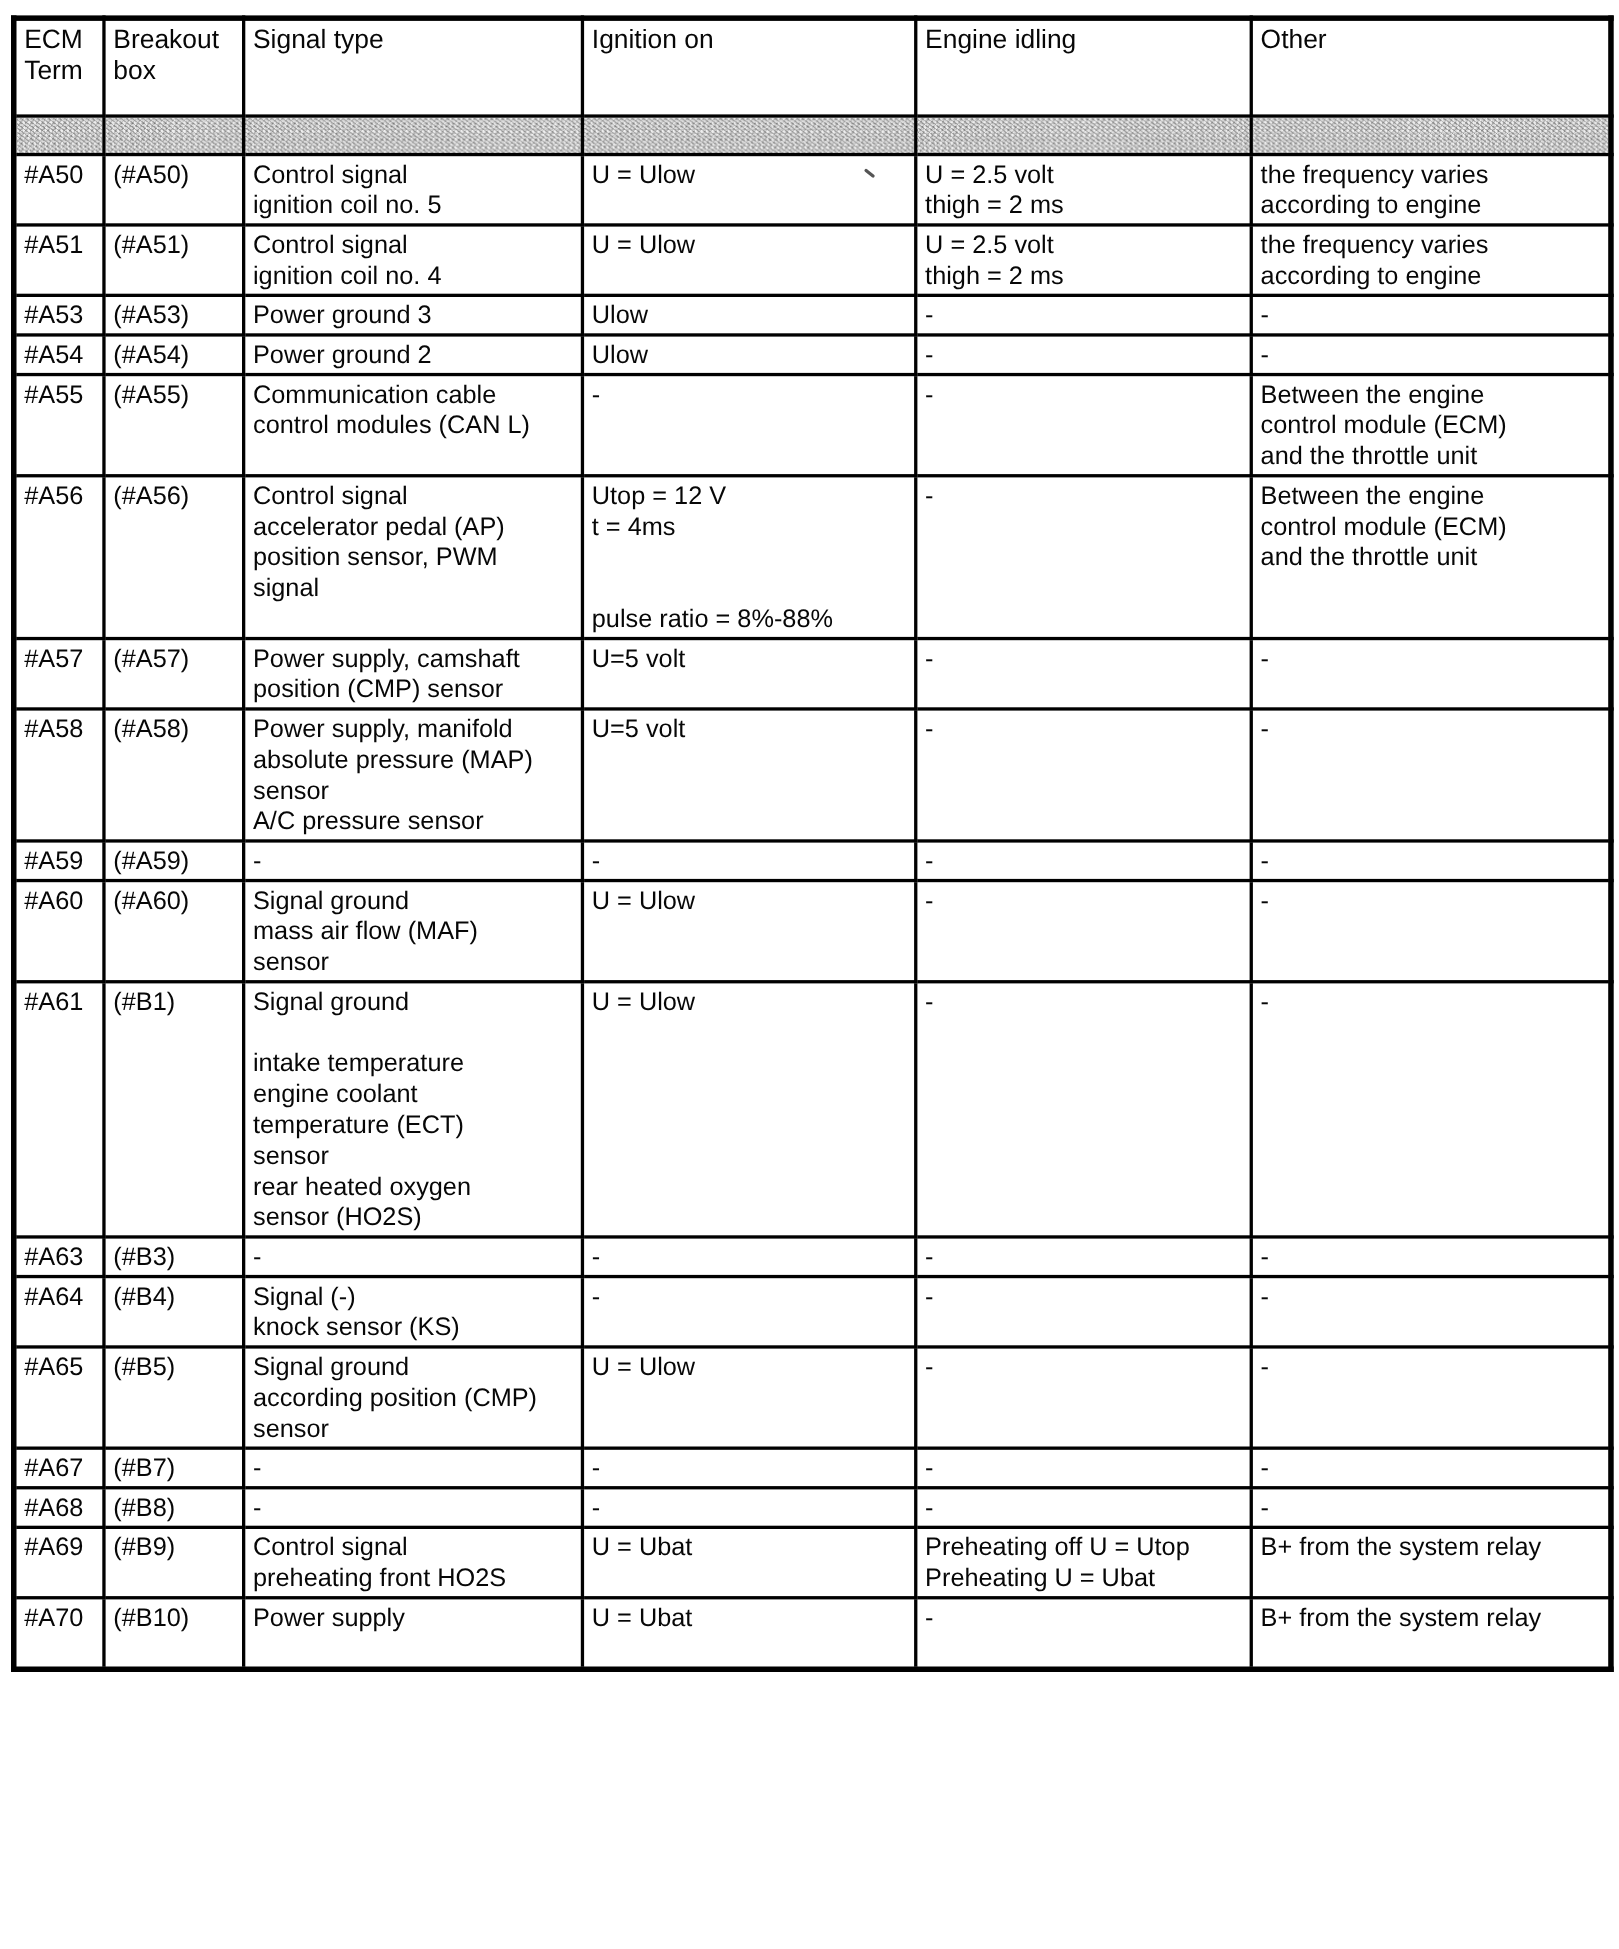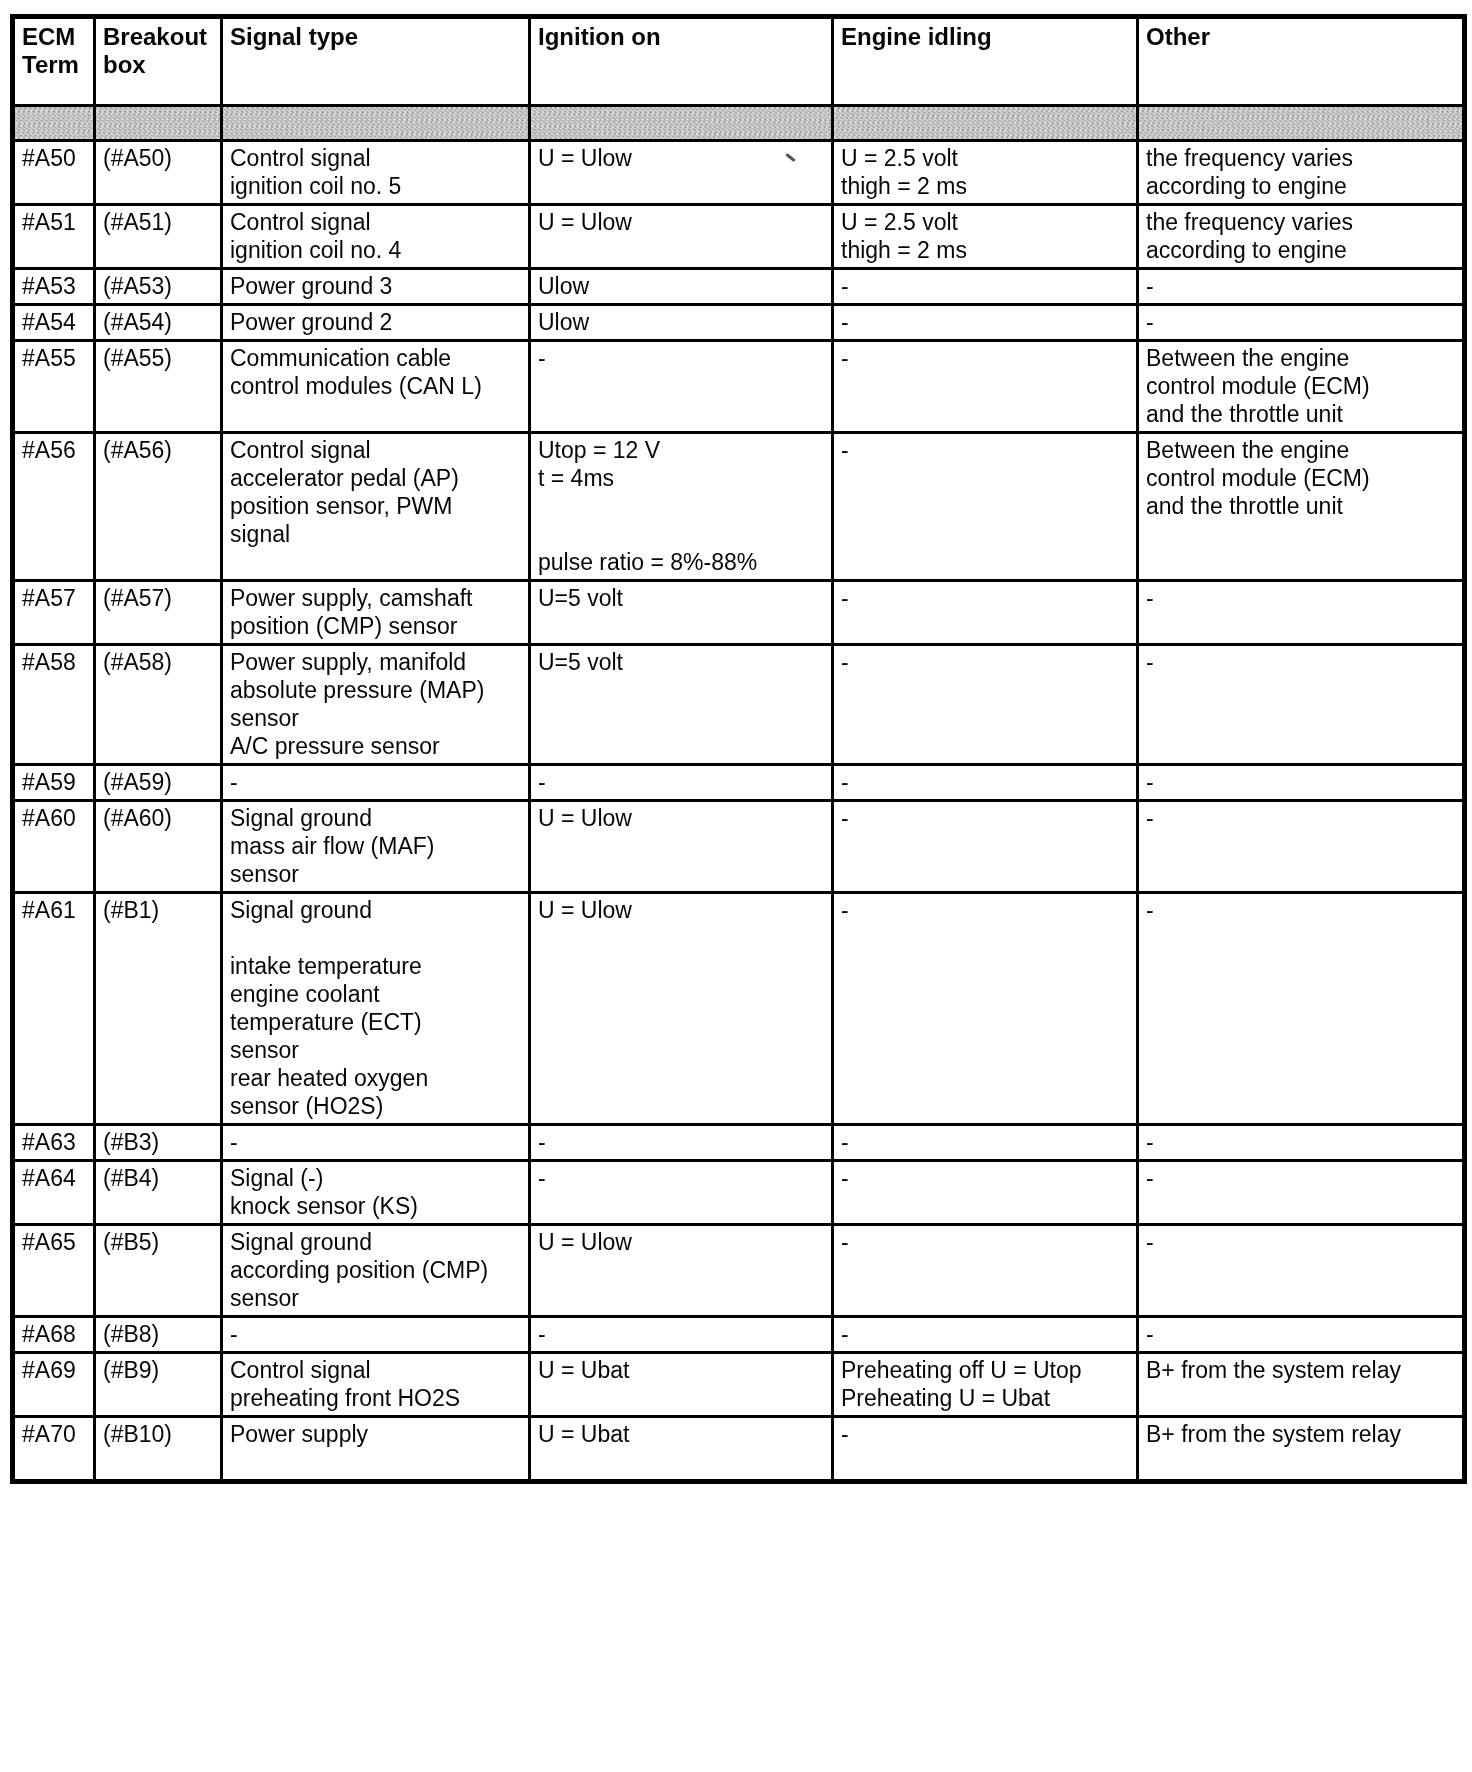"ECM" th { font-weight: bold -> normal }
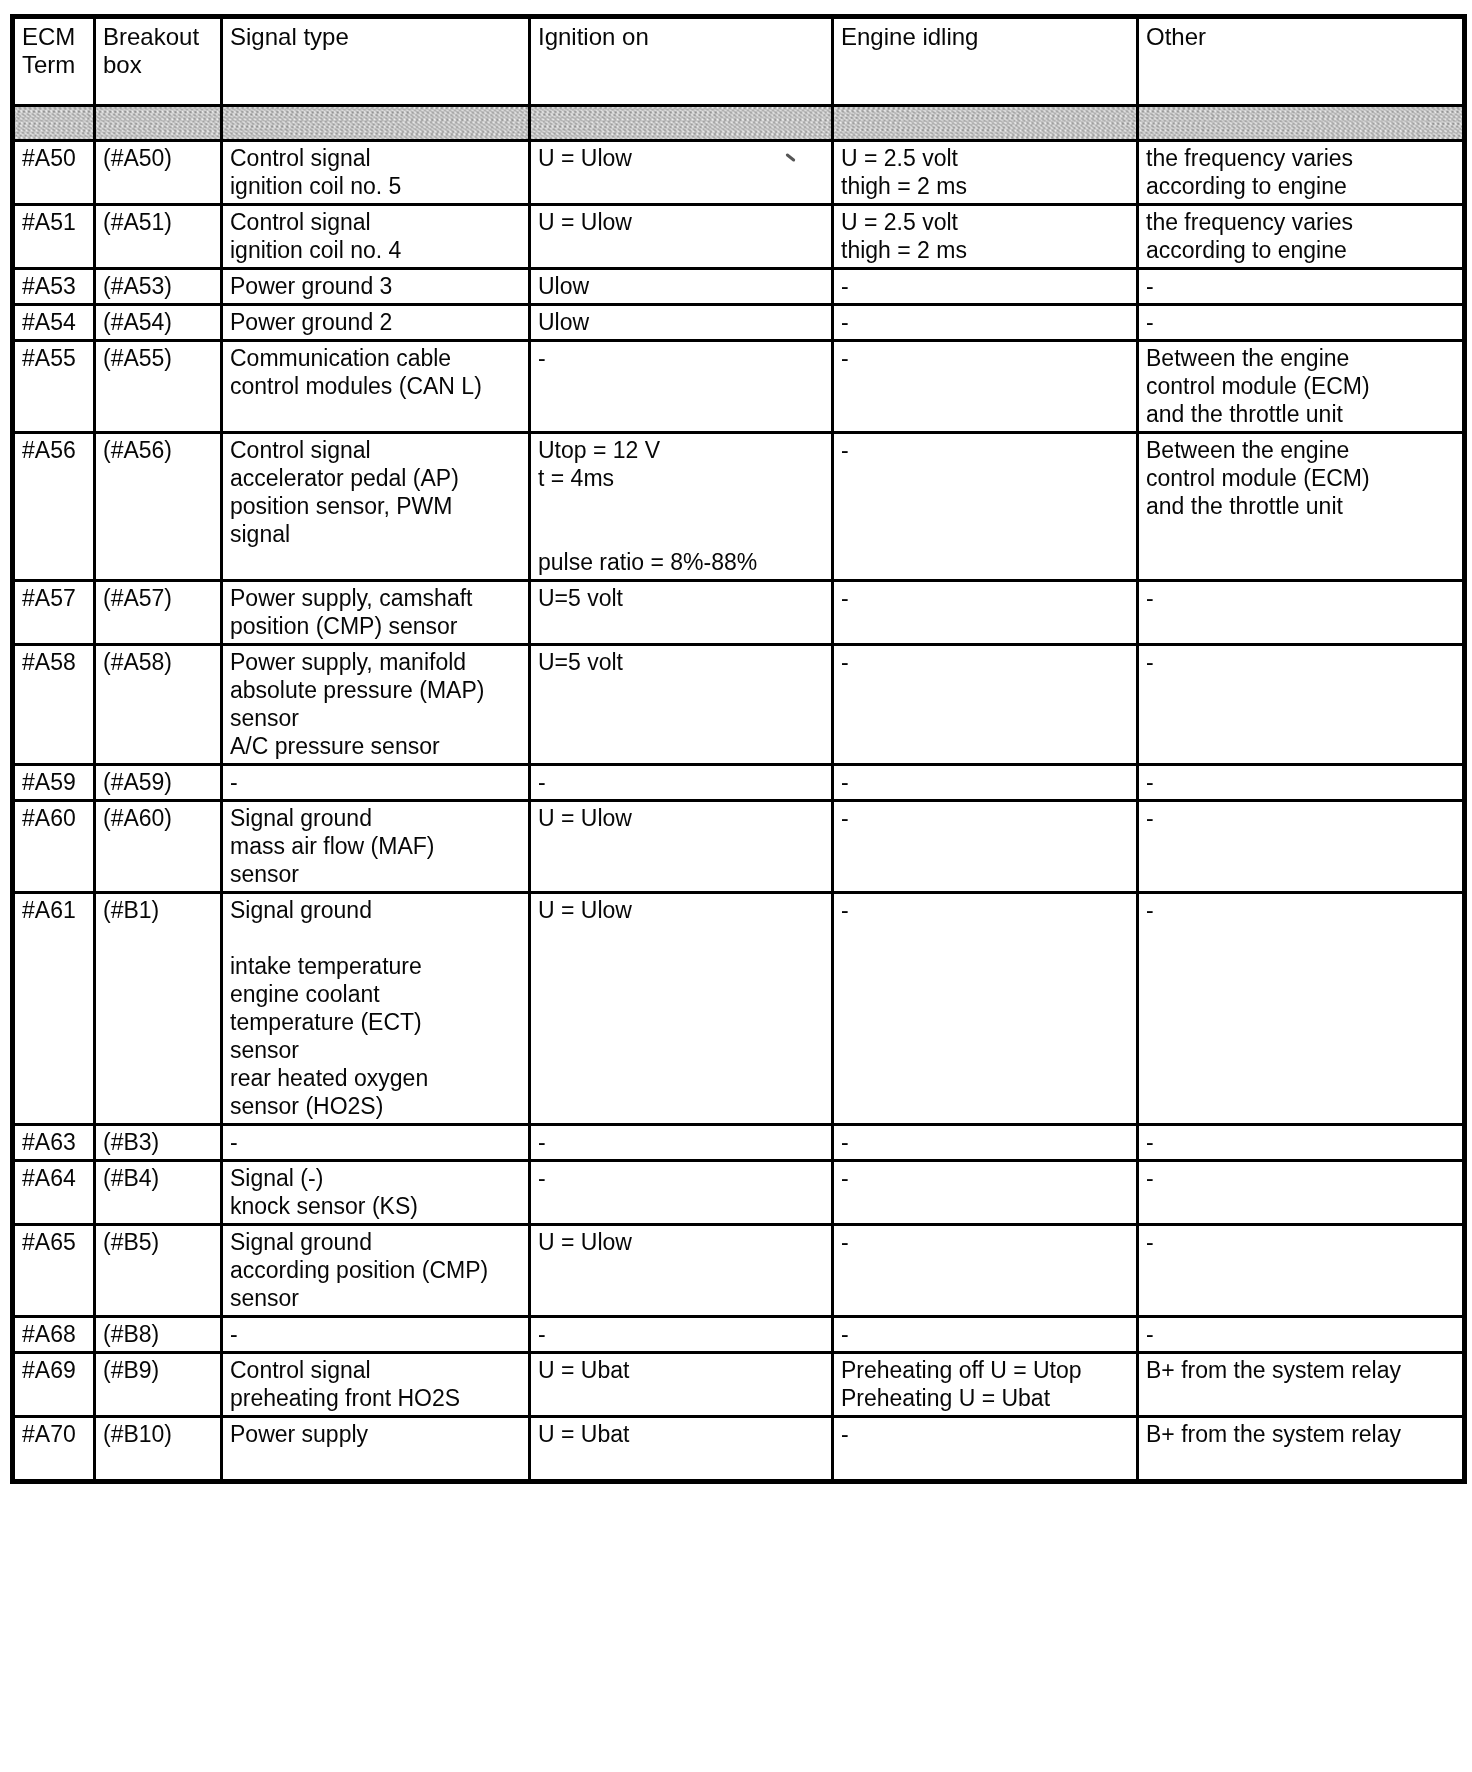"#A67" tr { html: none -> <tr> <td> <div>#A67</div> </td> <td> <div>(#B7)</div> </td> <td> <div>-</div> </td> <td> <div>-</div> </td> <td> <div>-</div> </td> <td> <div>-</div> </td> </tr> }
